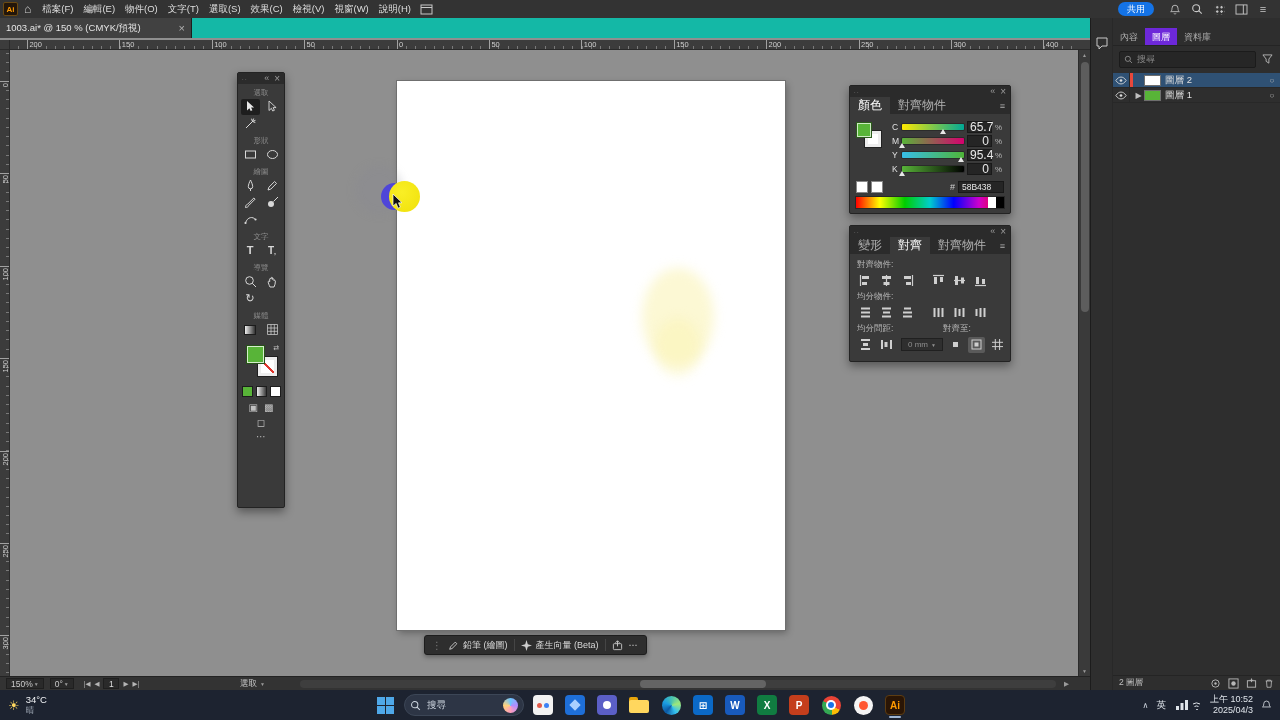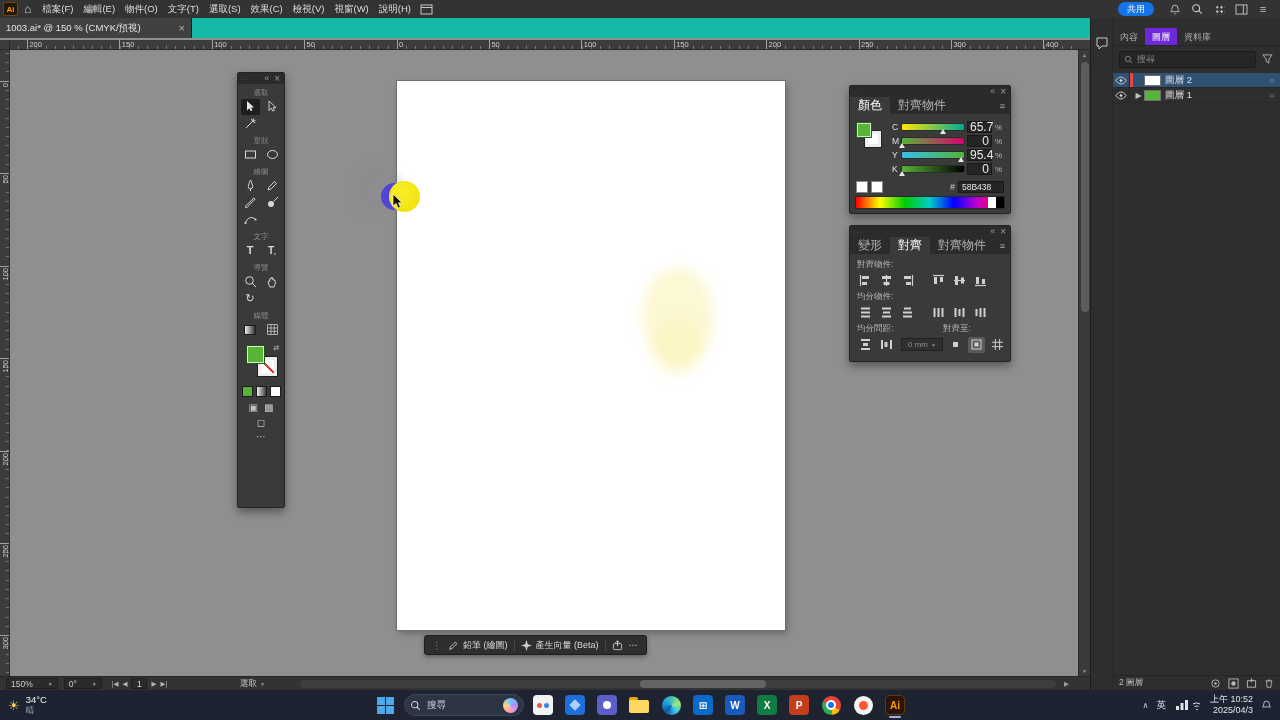"150%" .sb-box { gap: 15px -> 1px }
